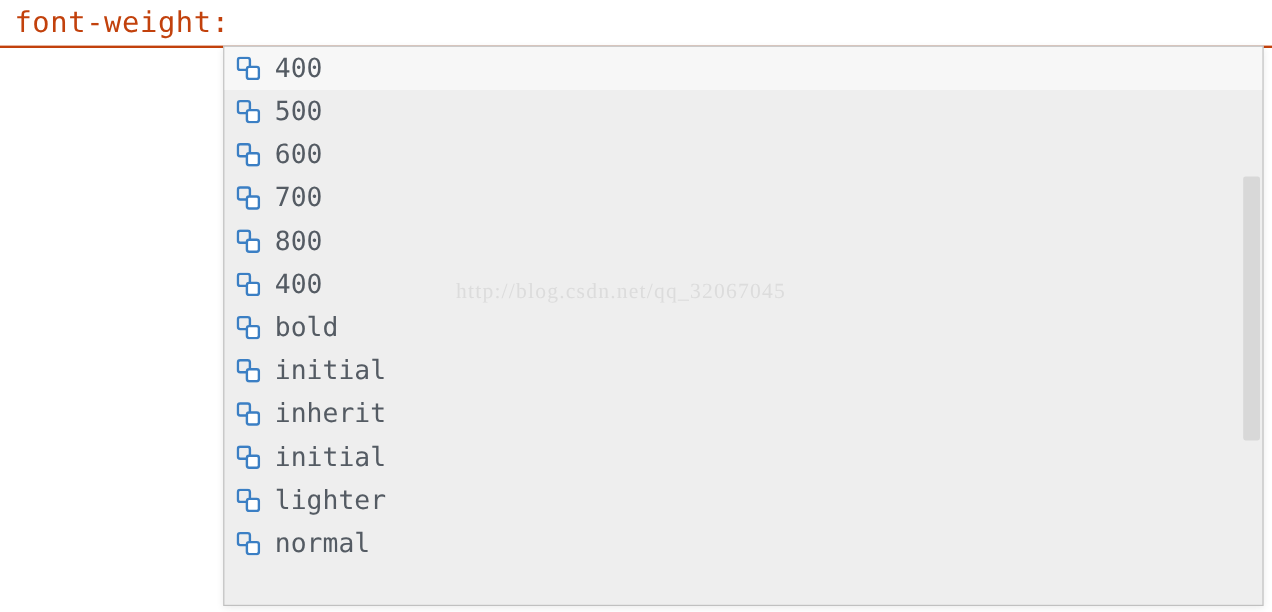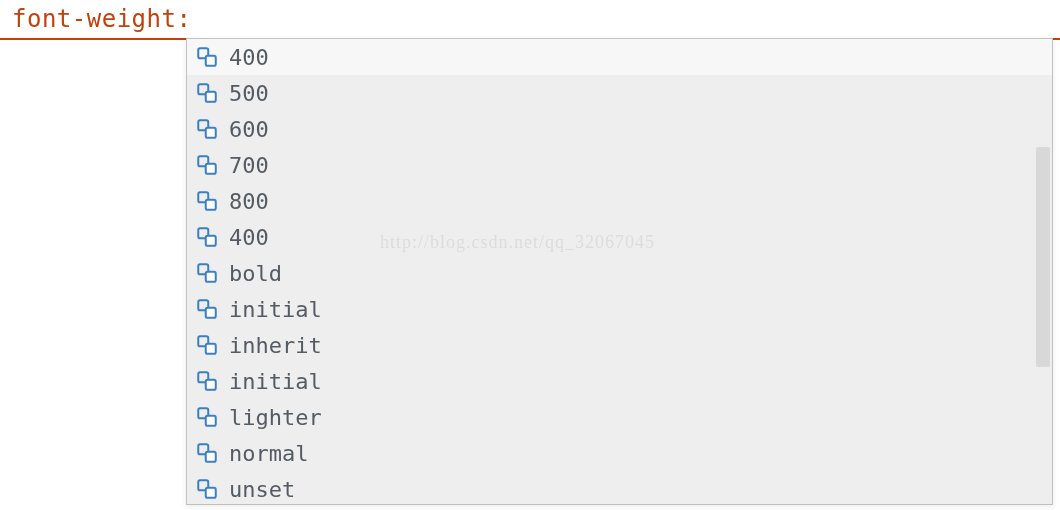"unset" div.dd-item { html: <div> <span> <svg> <rect></rect> <rect></rect> </svg> </span> <span>unset</span> </div> -> none }
